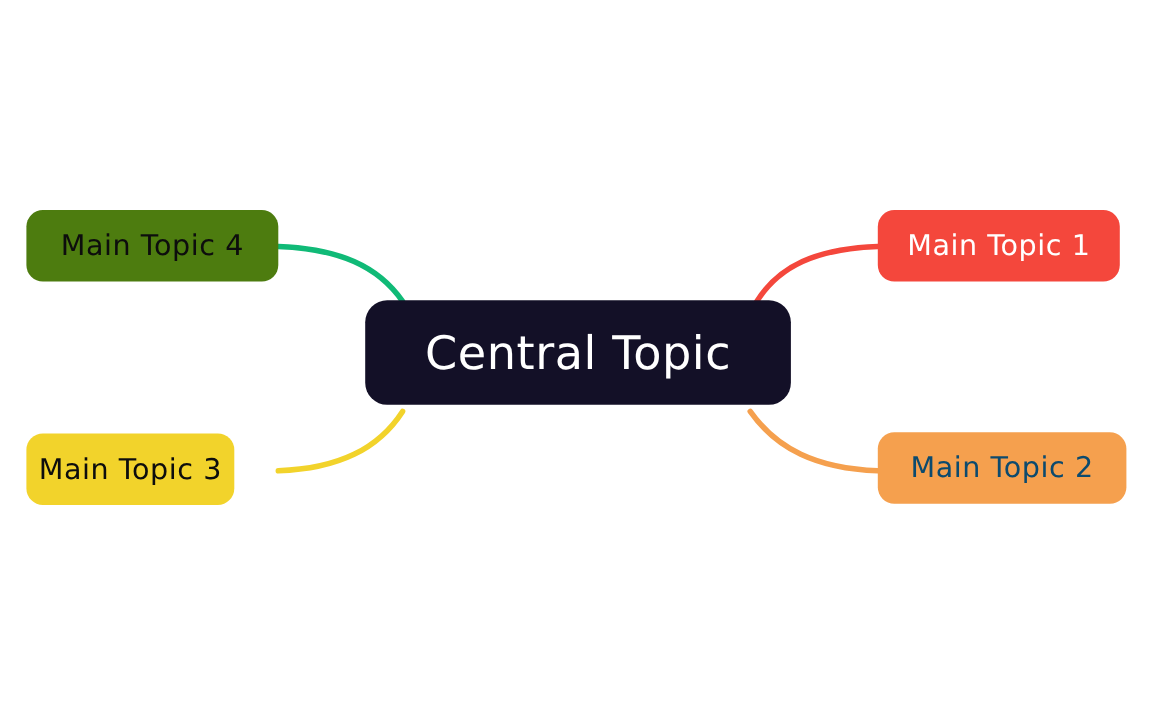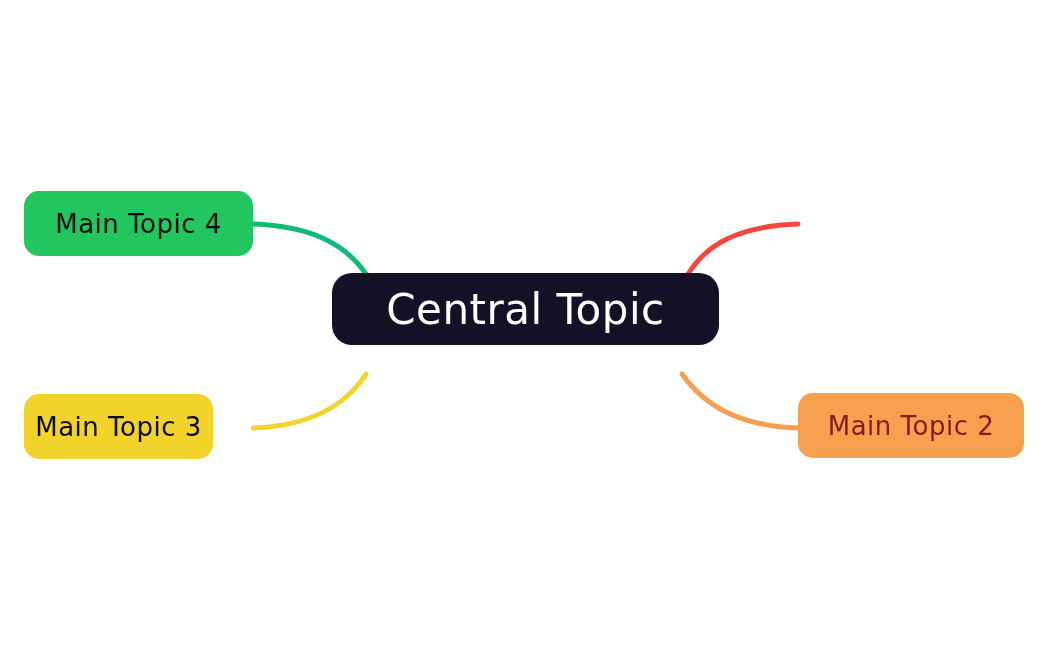"Main Topic 4" div.node { background: #22c55e -> #4d7c0f }
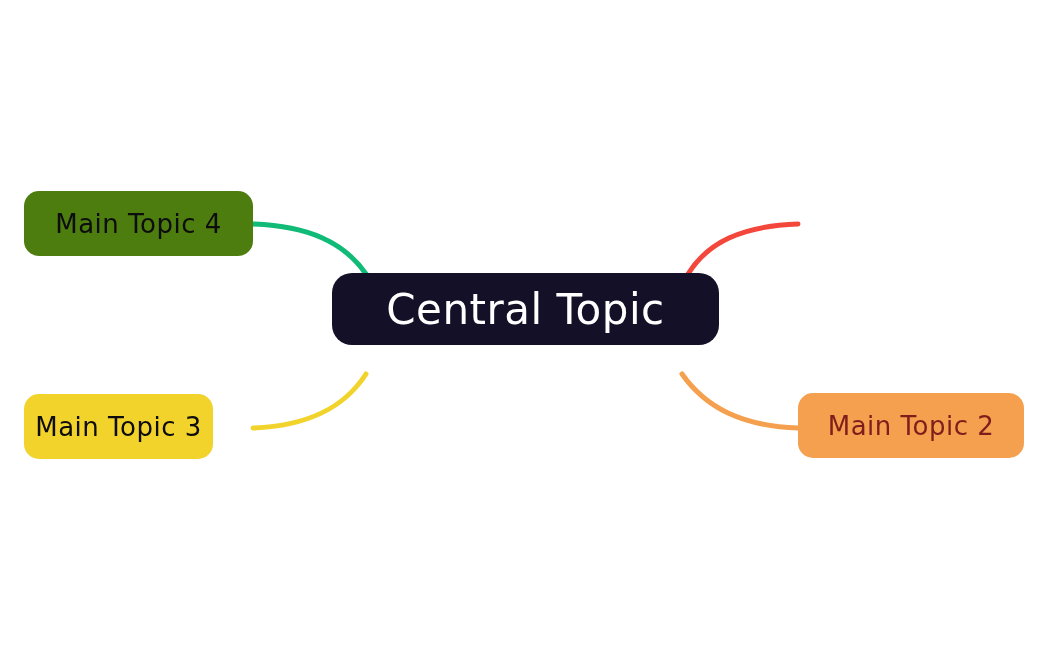"Main Topic 1" div.node { html: none -> <div> <span>Main Topic 1</span> </div> }
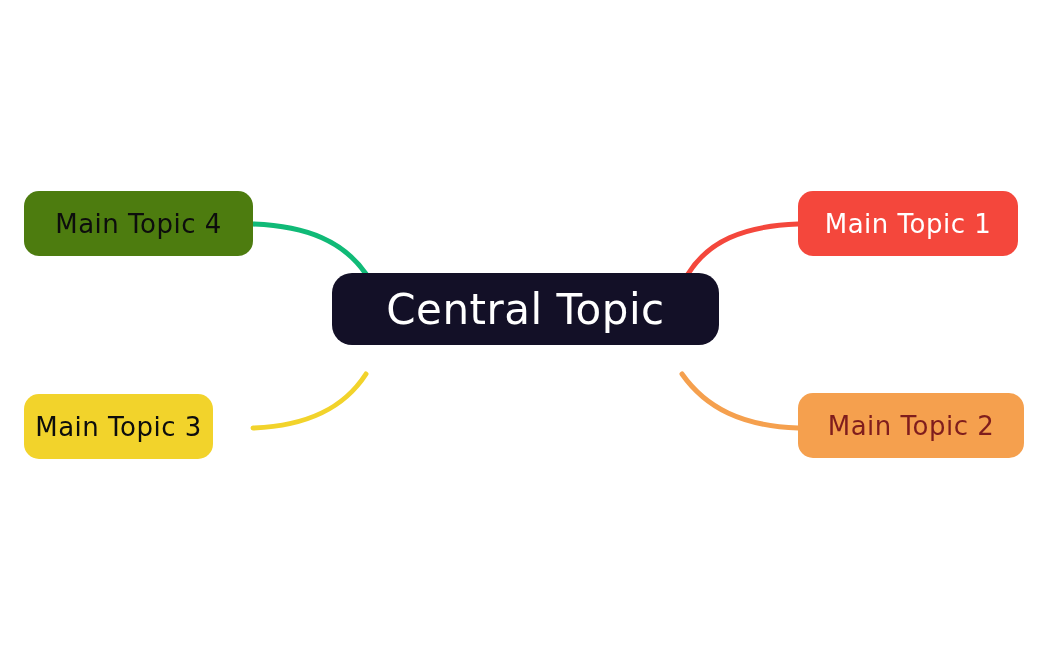"Central Topic" .central-node { height: 72px -> 95px }
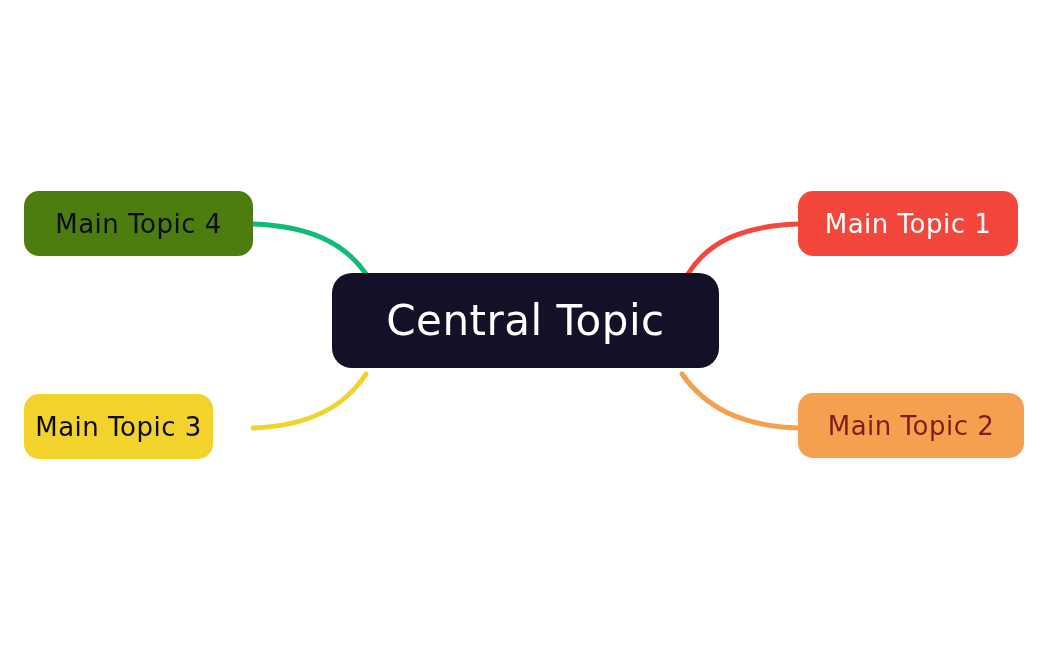"Main Topic 2" div.node { color: #7f1d1d -> #0c4a6e }
